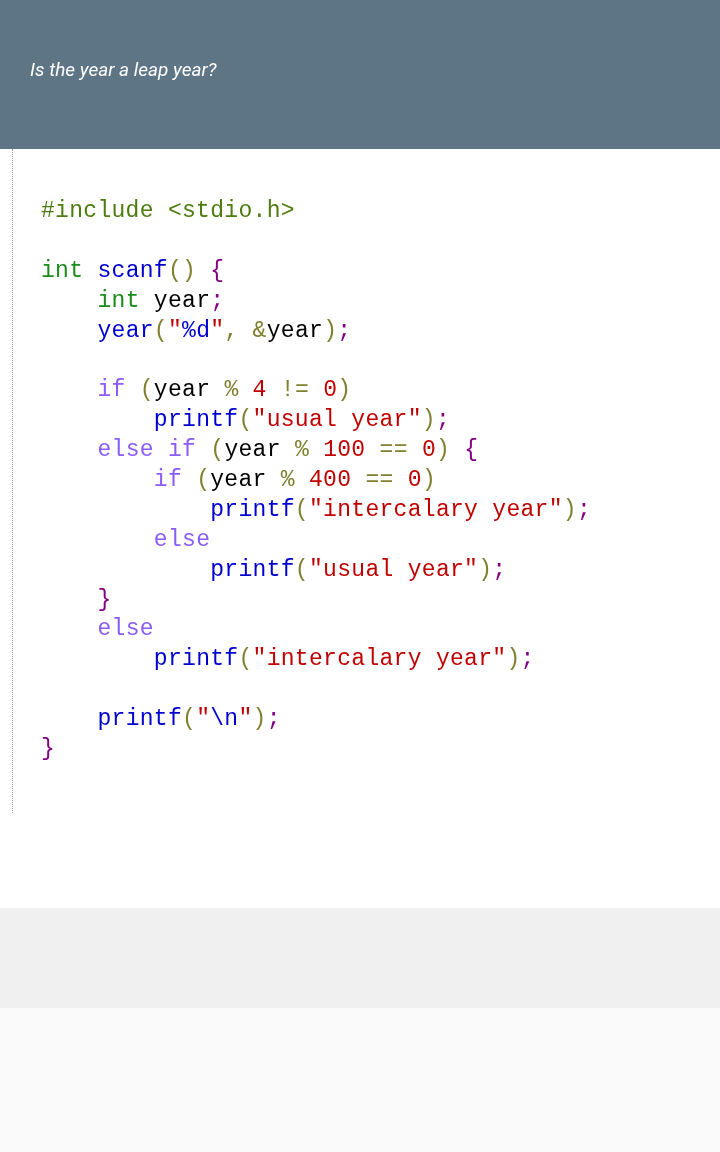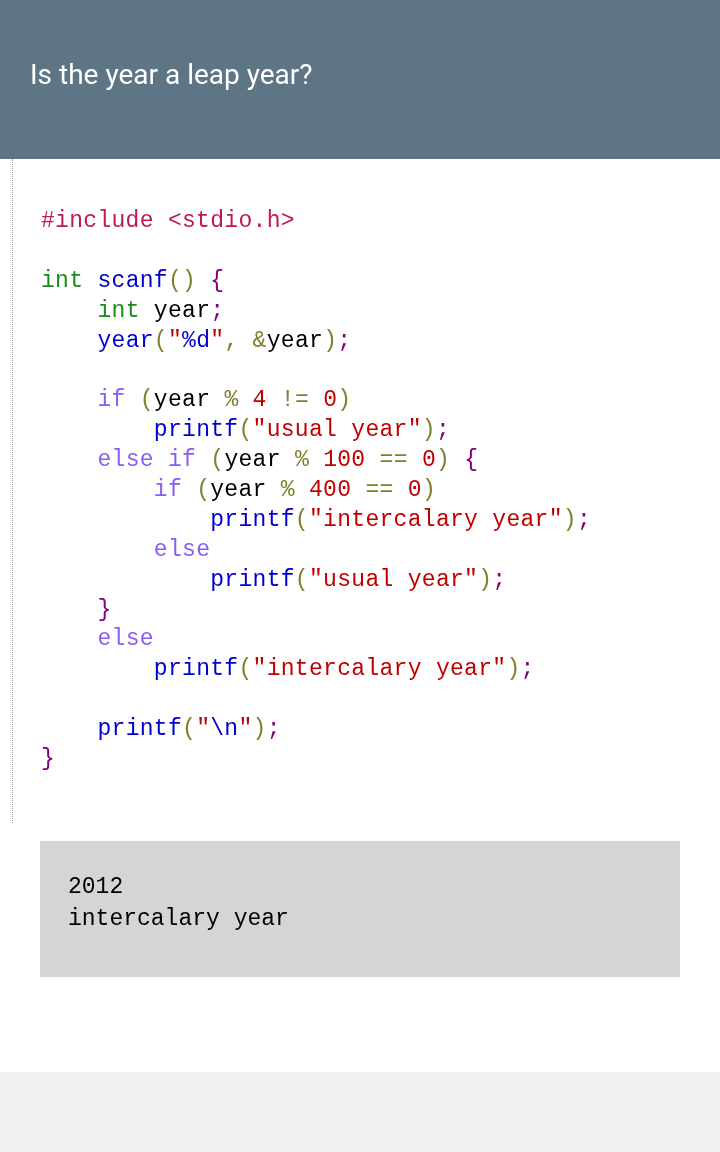"Is the year a leap" .header-title { font-size: 28px -> 19px; font-style: none -> italic }
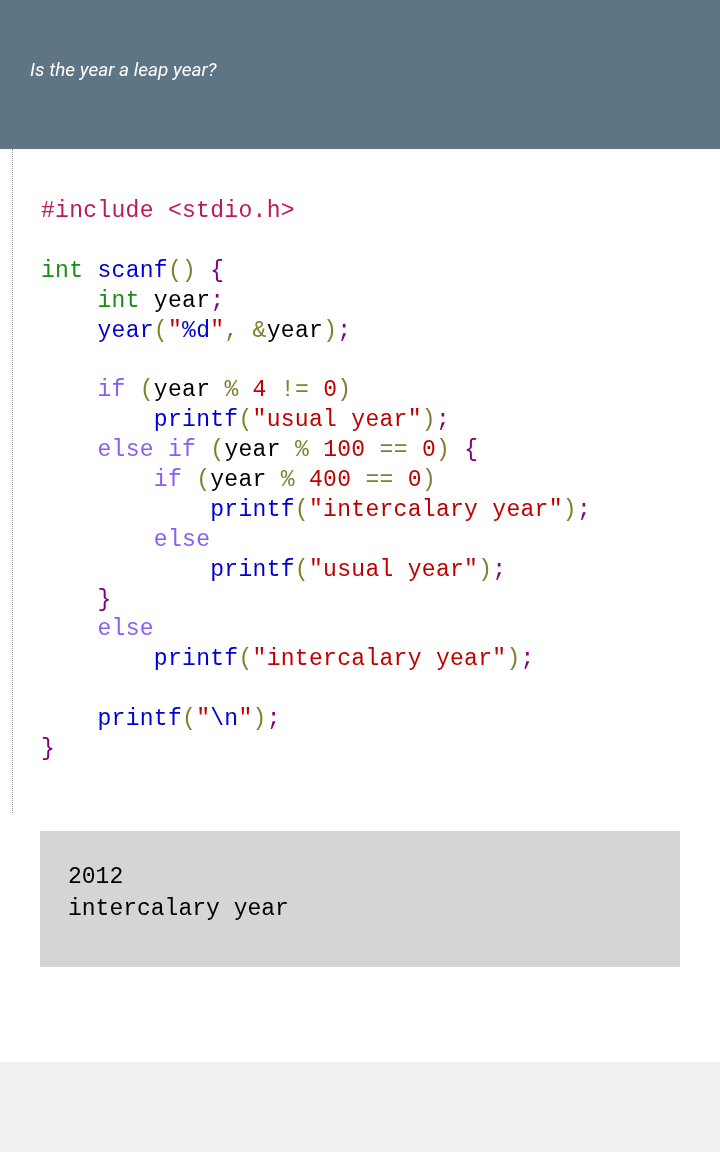"#include <stdio.h>" .preprocessor { color: #be185d -> #4d7c0f }
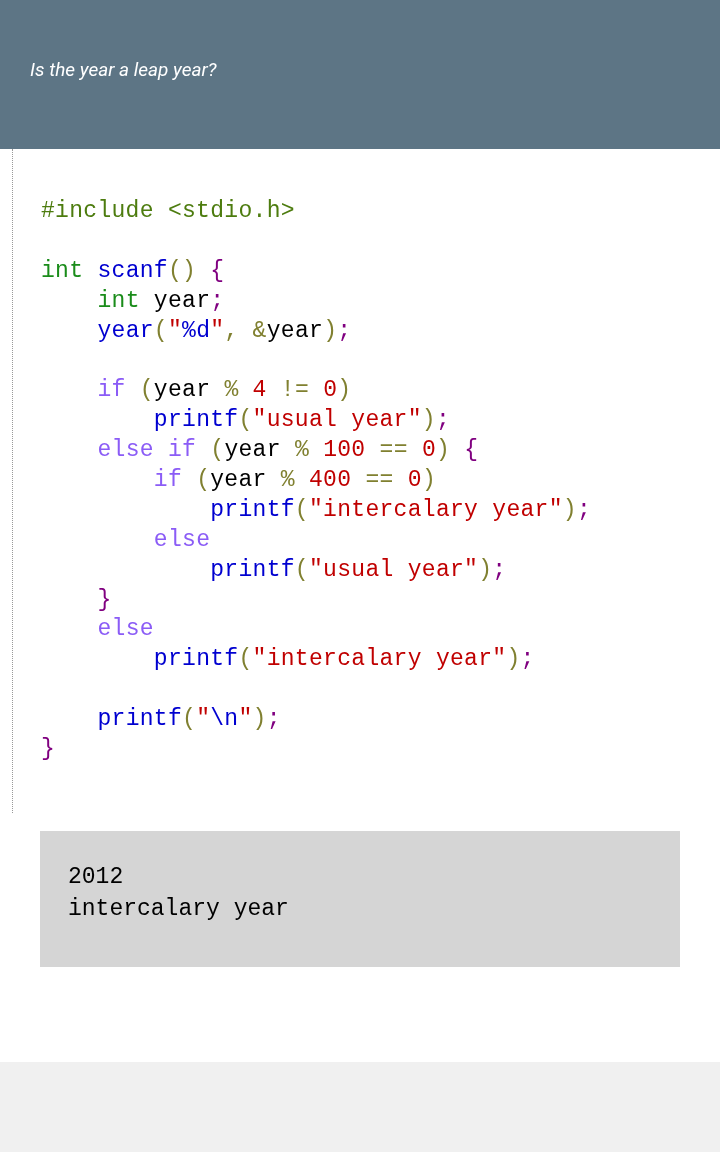"2012 intercalary year" div.output-block { html: <div><span>2012</span> <span>intercalary year</span></div> -> none }
